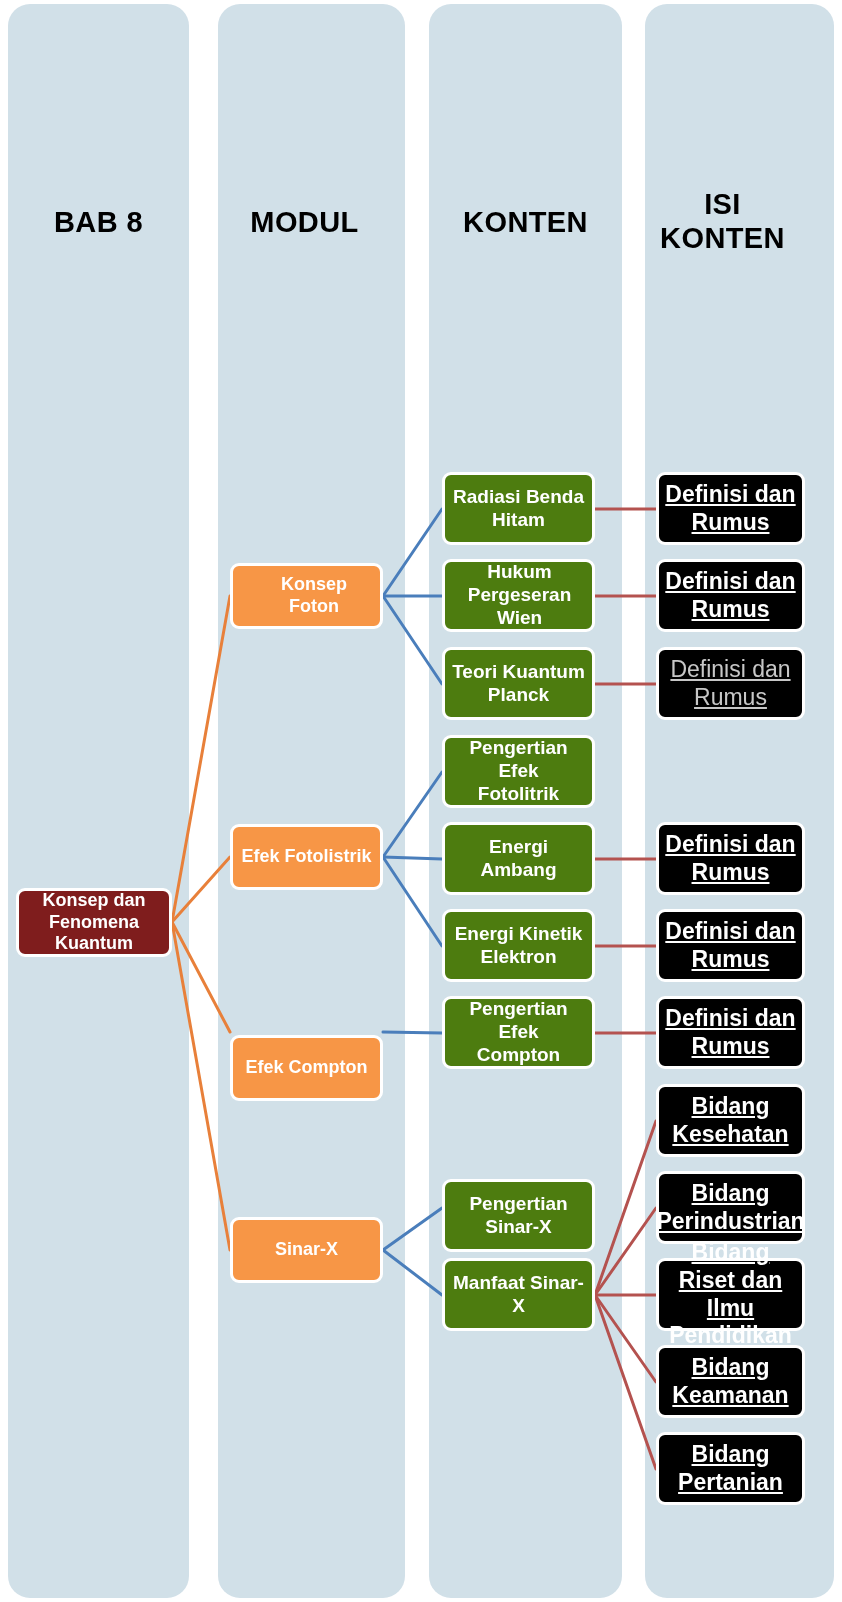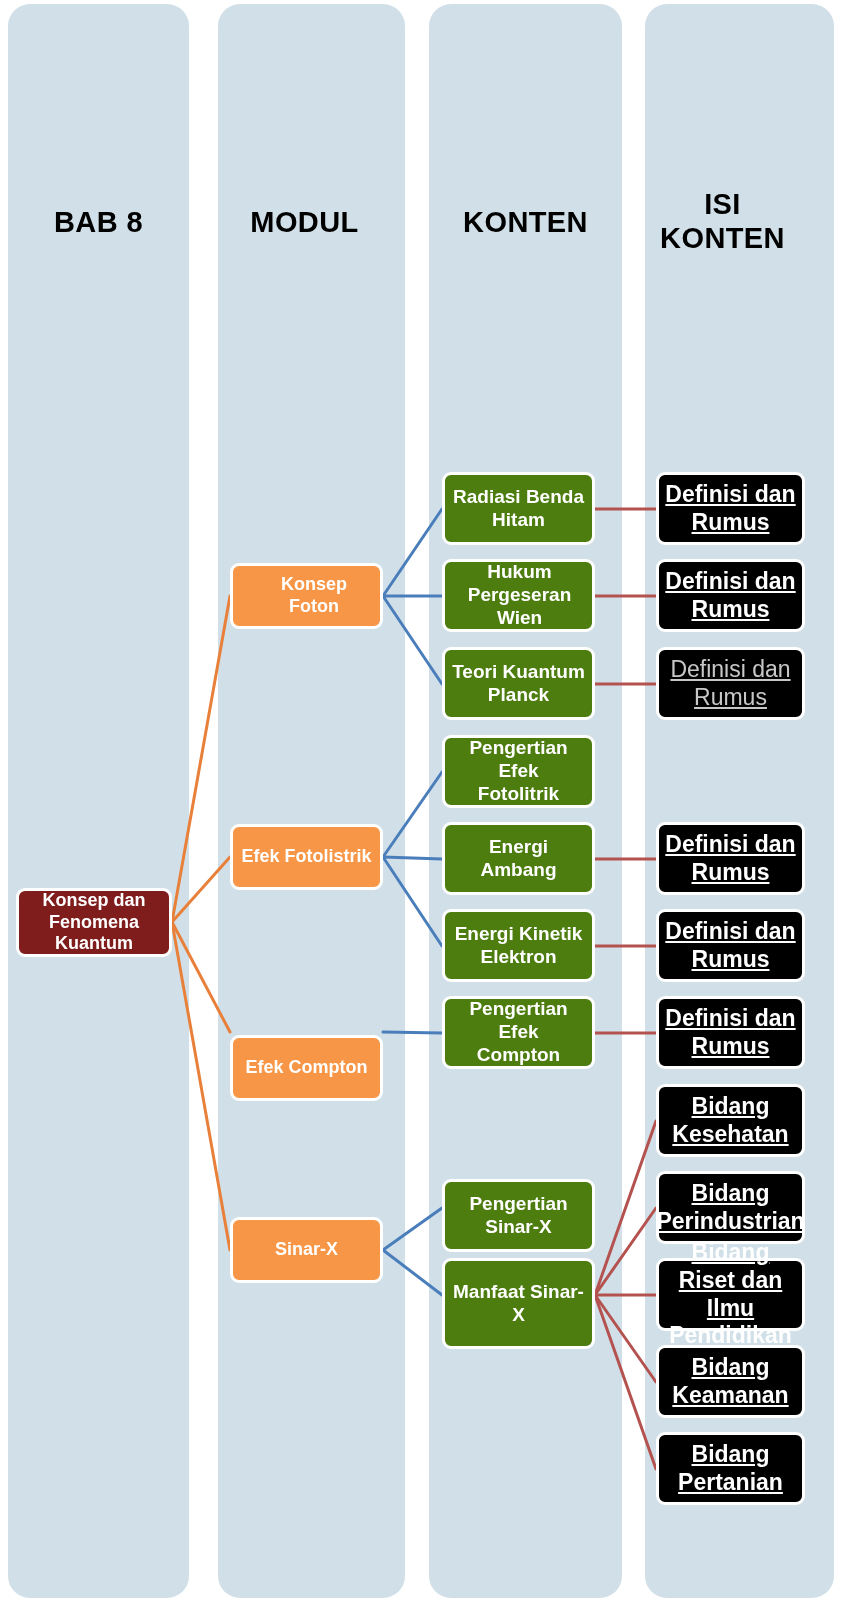"Manfaat Sinar-X" div.node { height: 91px -> 73px }
